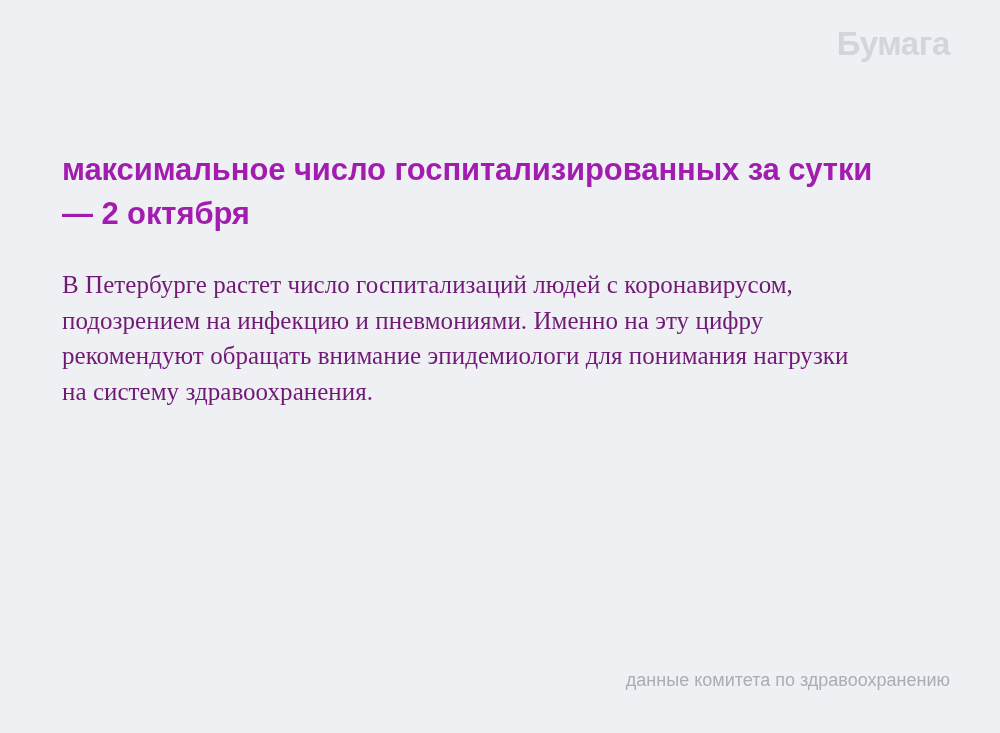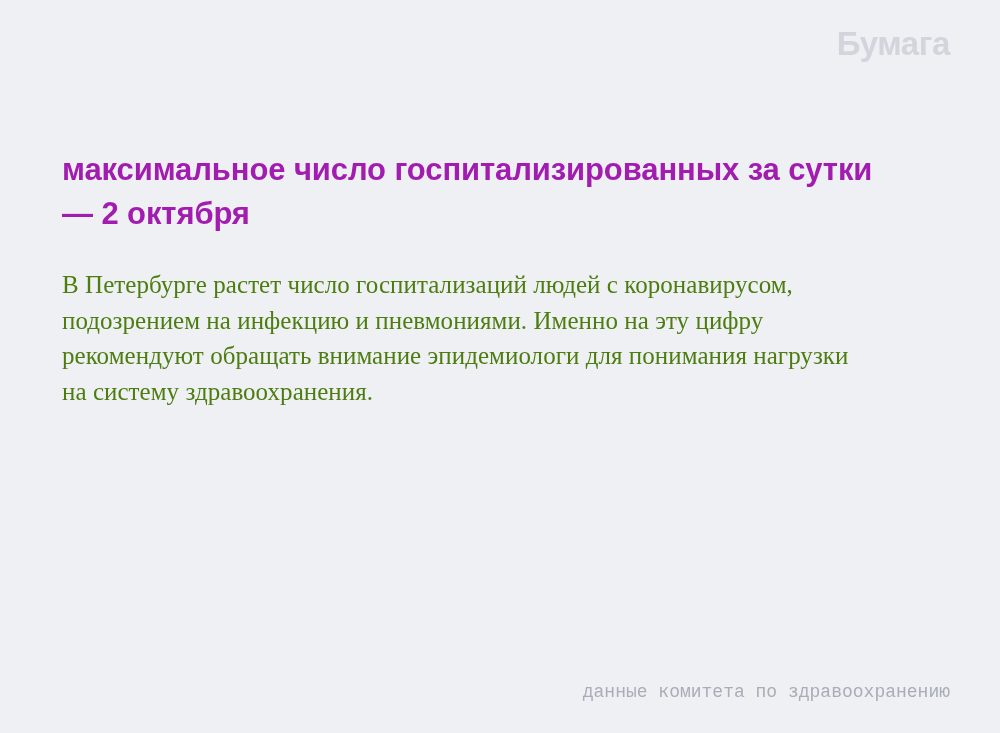"В Петербурге растет число госпитализаций" .paragraph { color: #4d7c0f -> #701a75 }
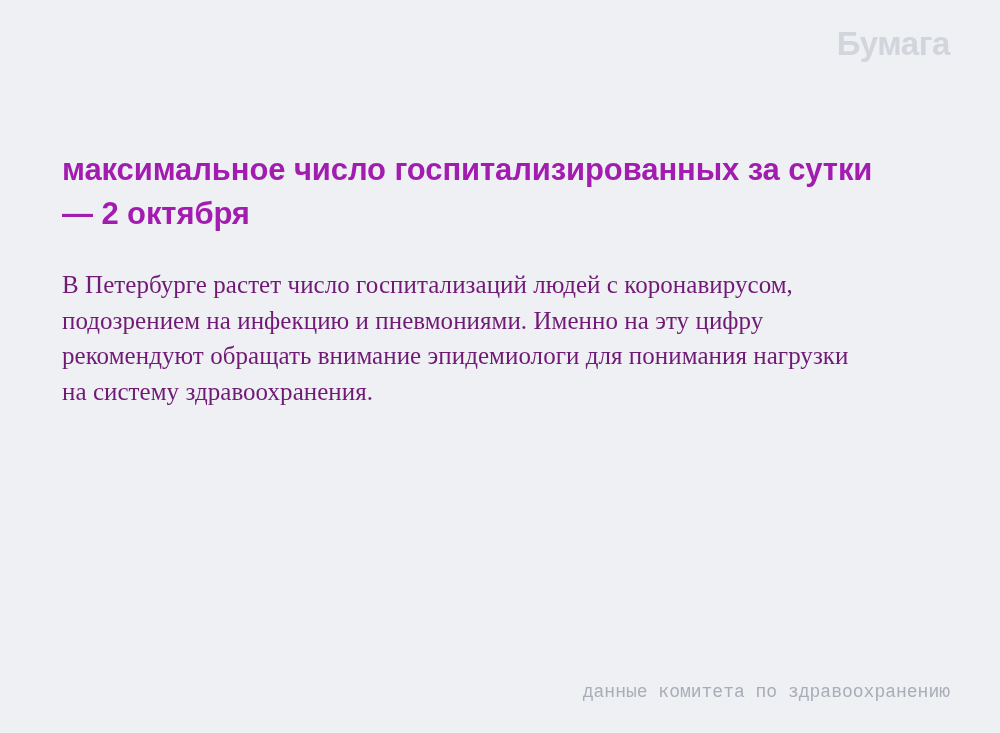"данные комитета по здравоохранению" .source-note { bottom: 32px -> 44px; font-family: Liberation Mono, monospace -> Liberation Sans, sans-serif }
